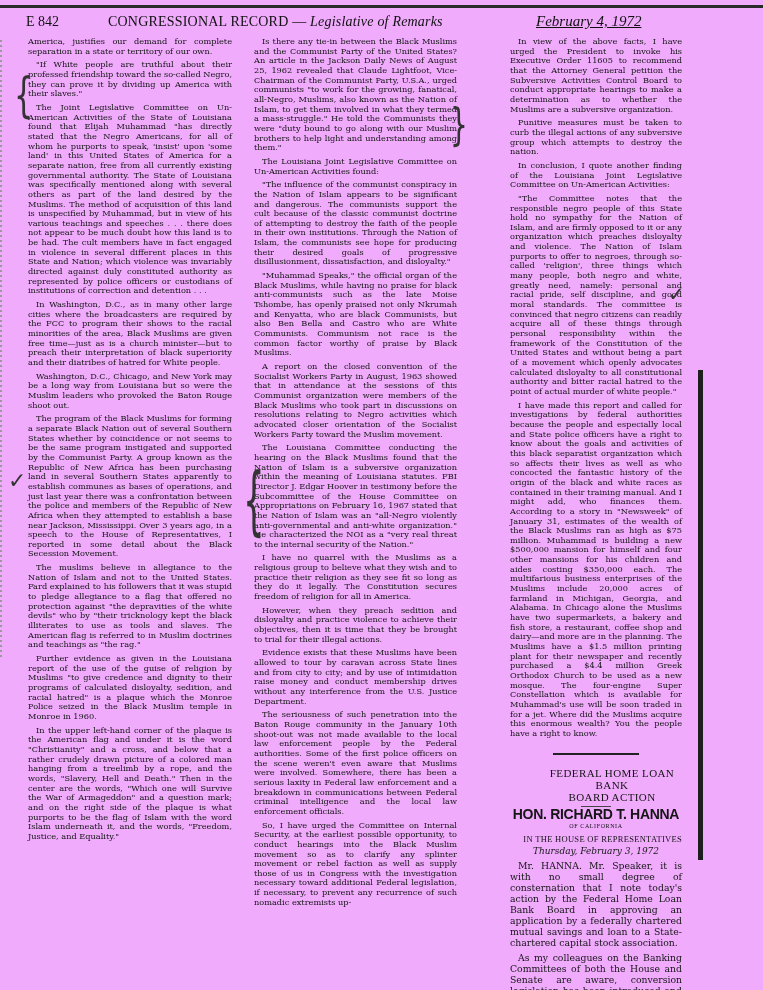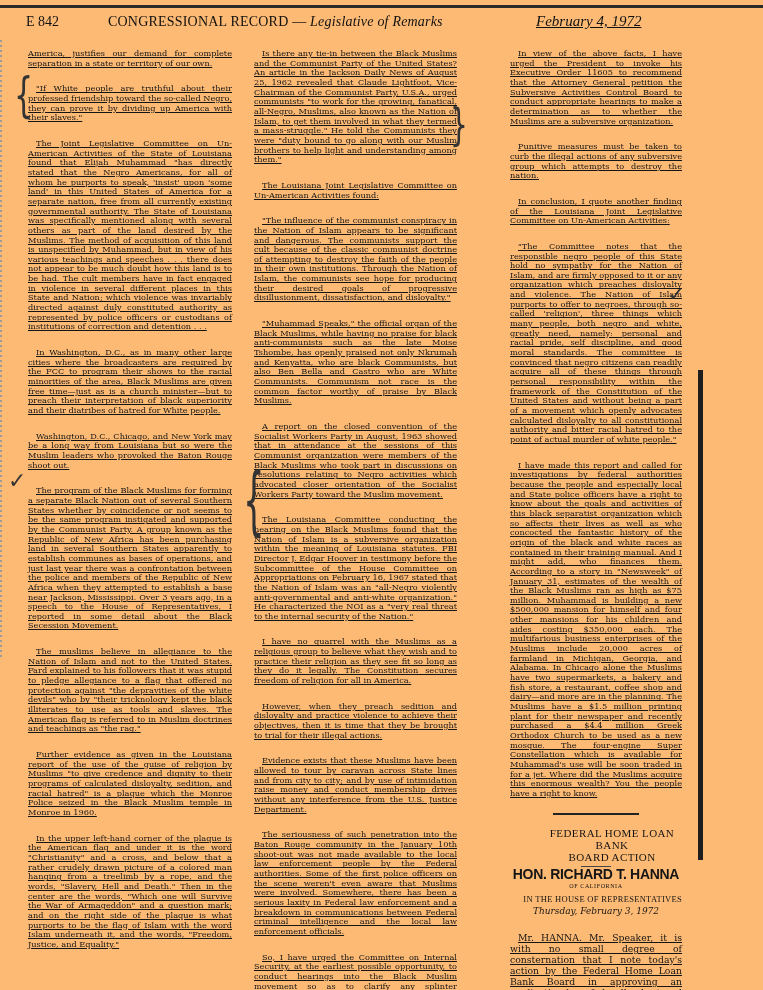"E 842" .page { background: #fdba74 -> #f0abfc }
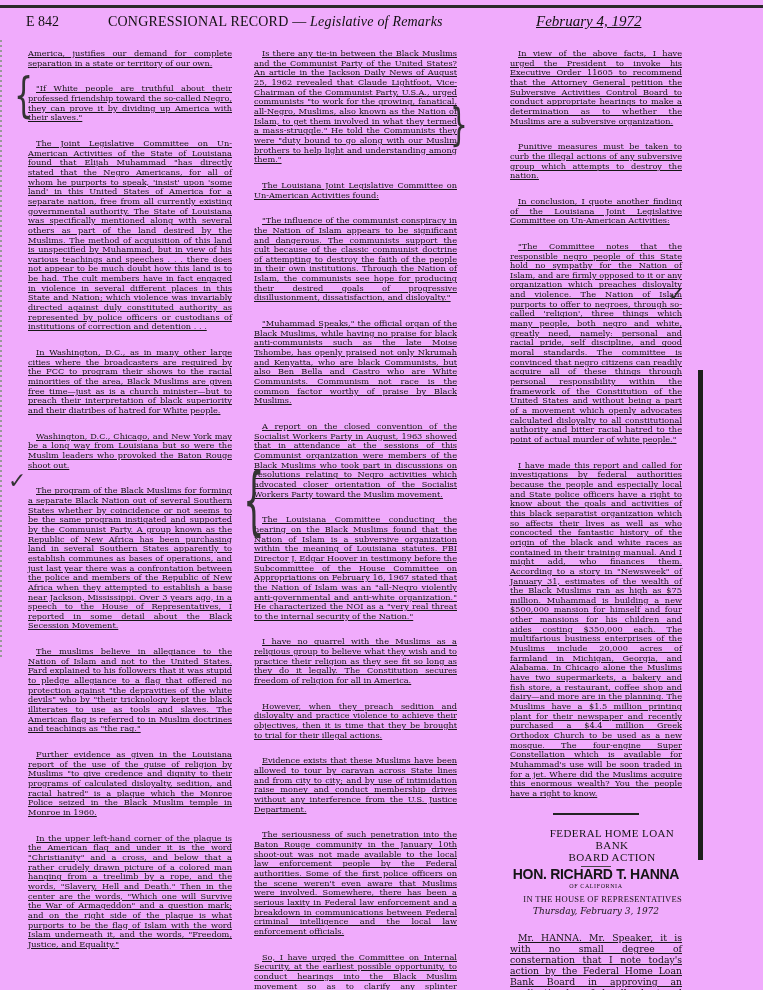"America, justifies our demand for" .col p { margin: 16px 0 1px 0 -> 4px 0 1px 0; text-decoration: underline -> none }
